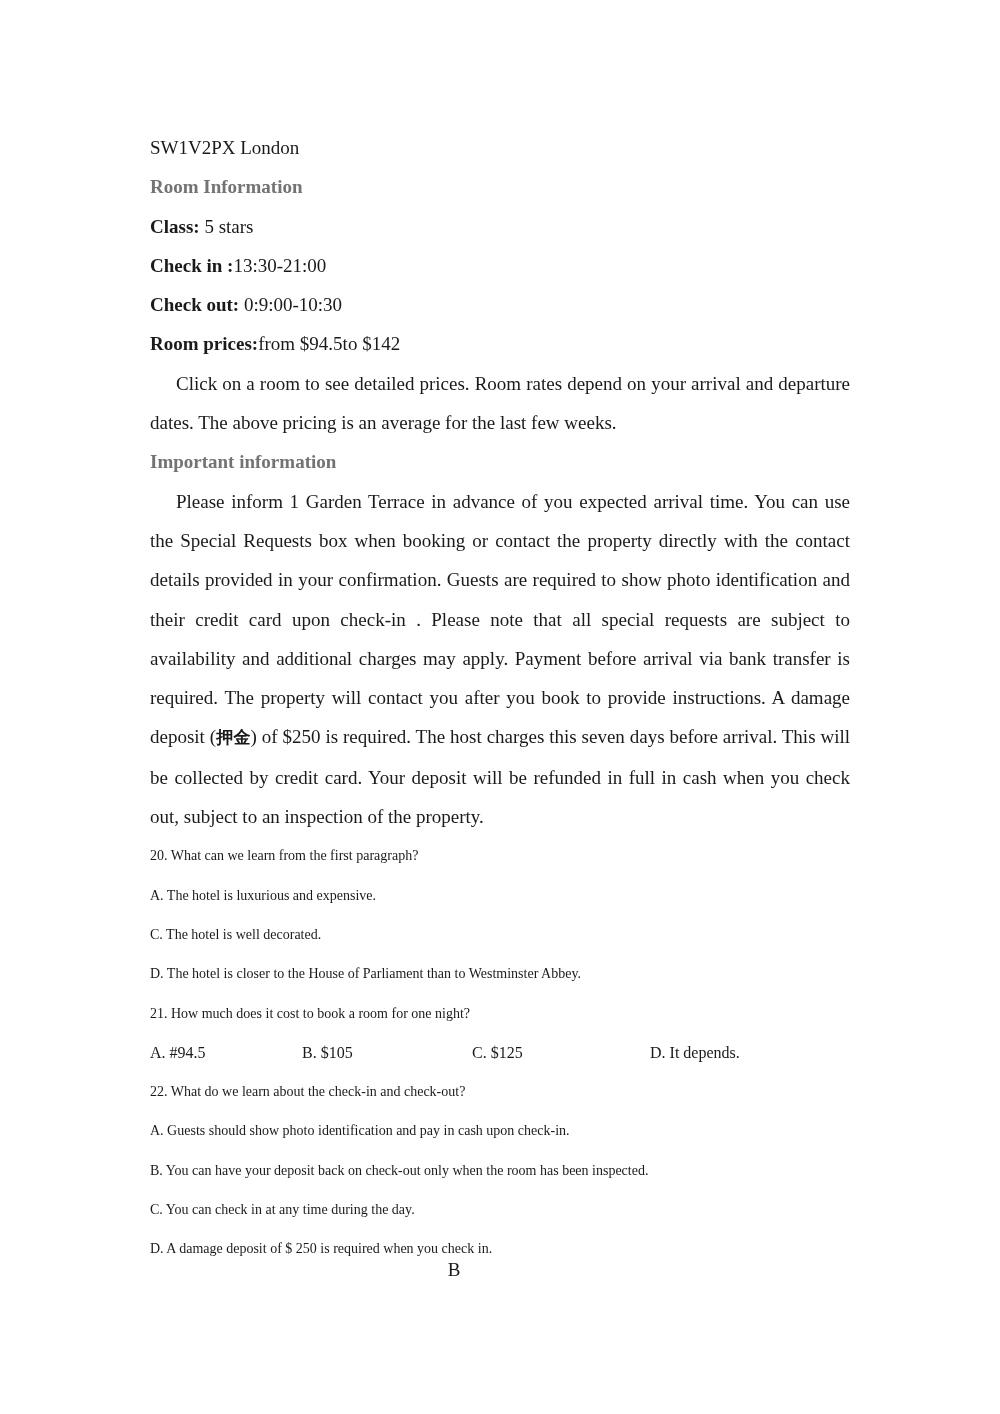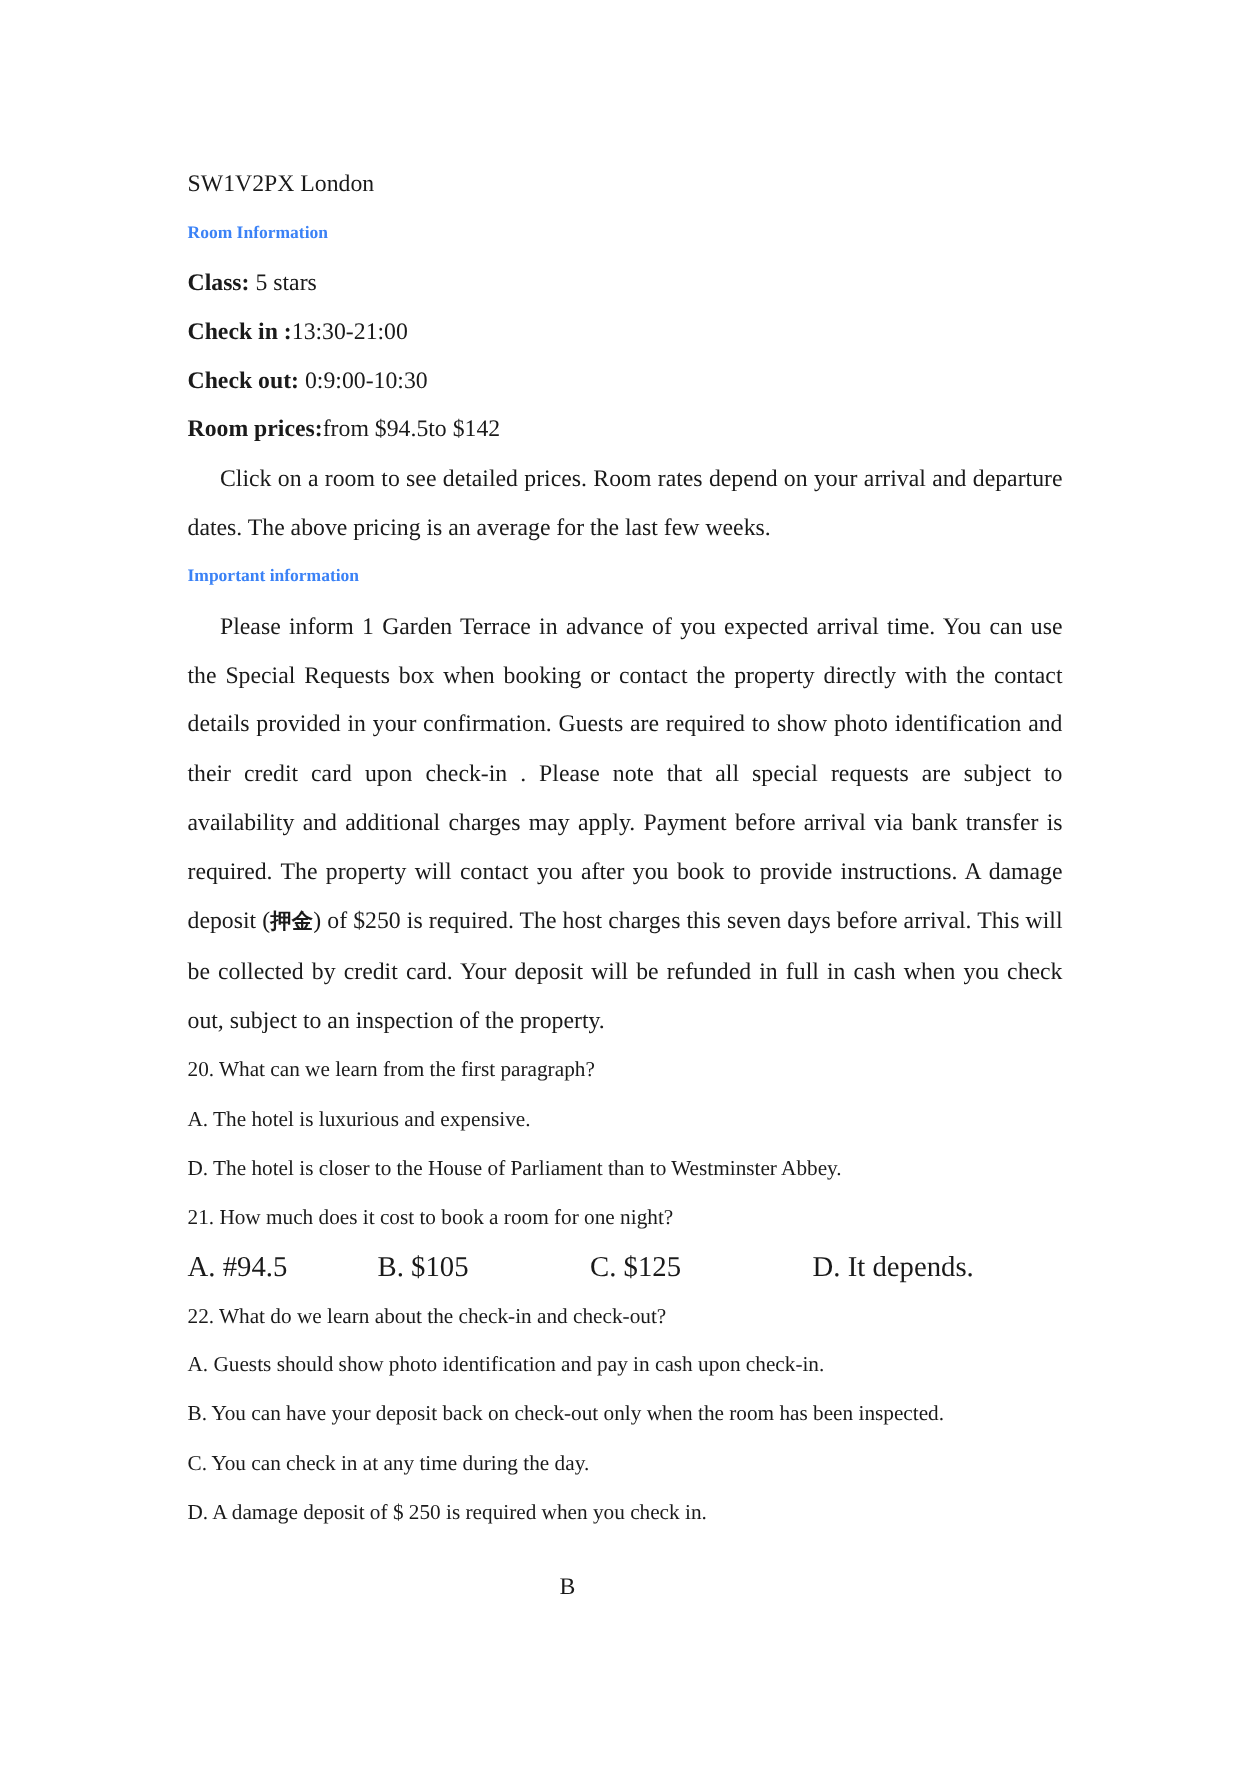"Room Information" .heading { color: #3b82f6 -> #737373; font-size: 14px -> 19px }
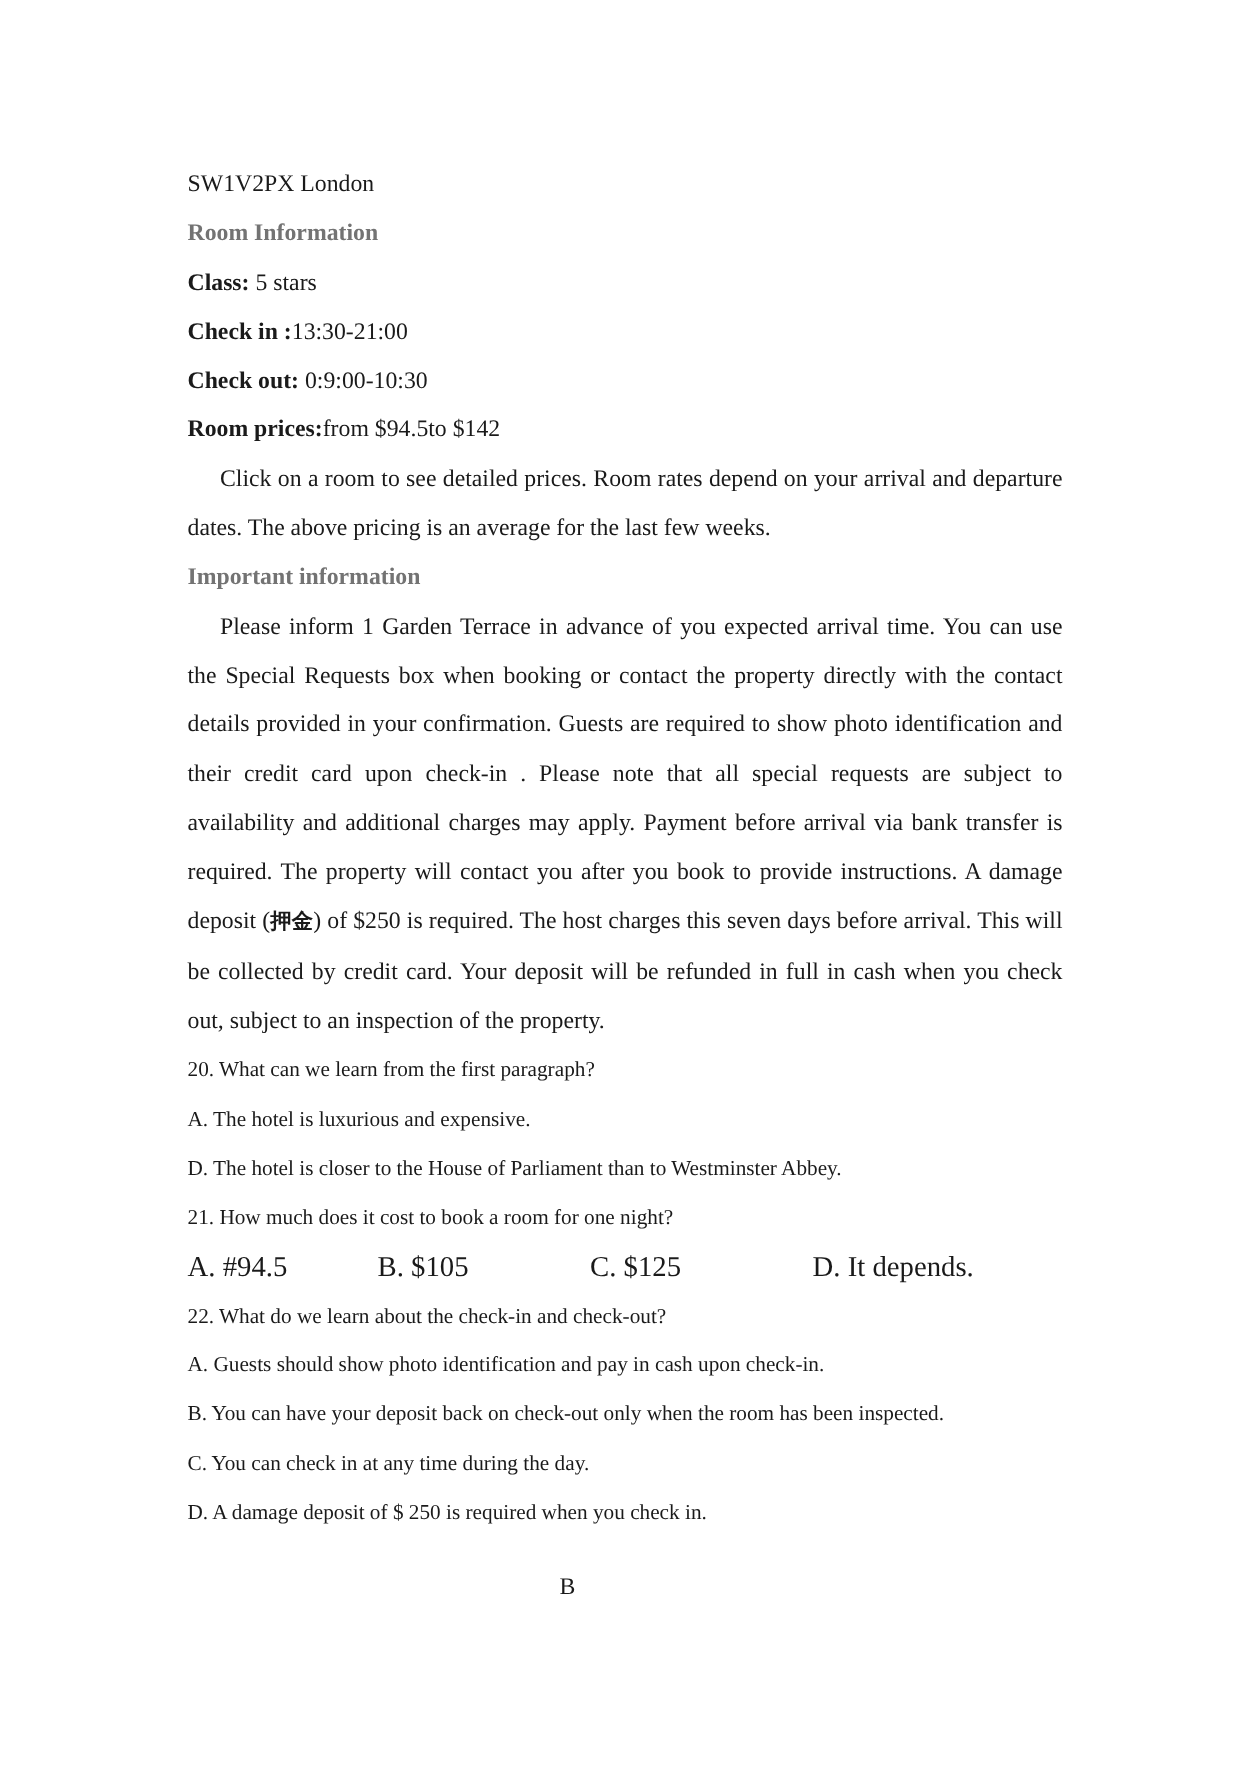"20. What can we learn" .q-line { font-size: 17px -> 14px }
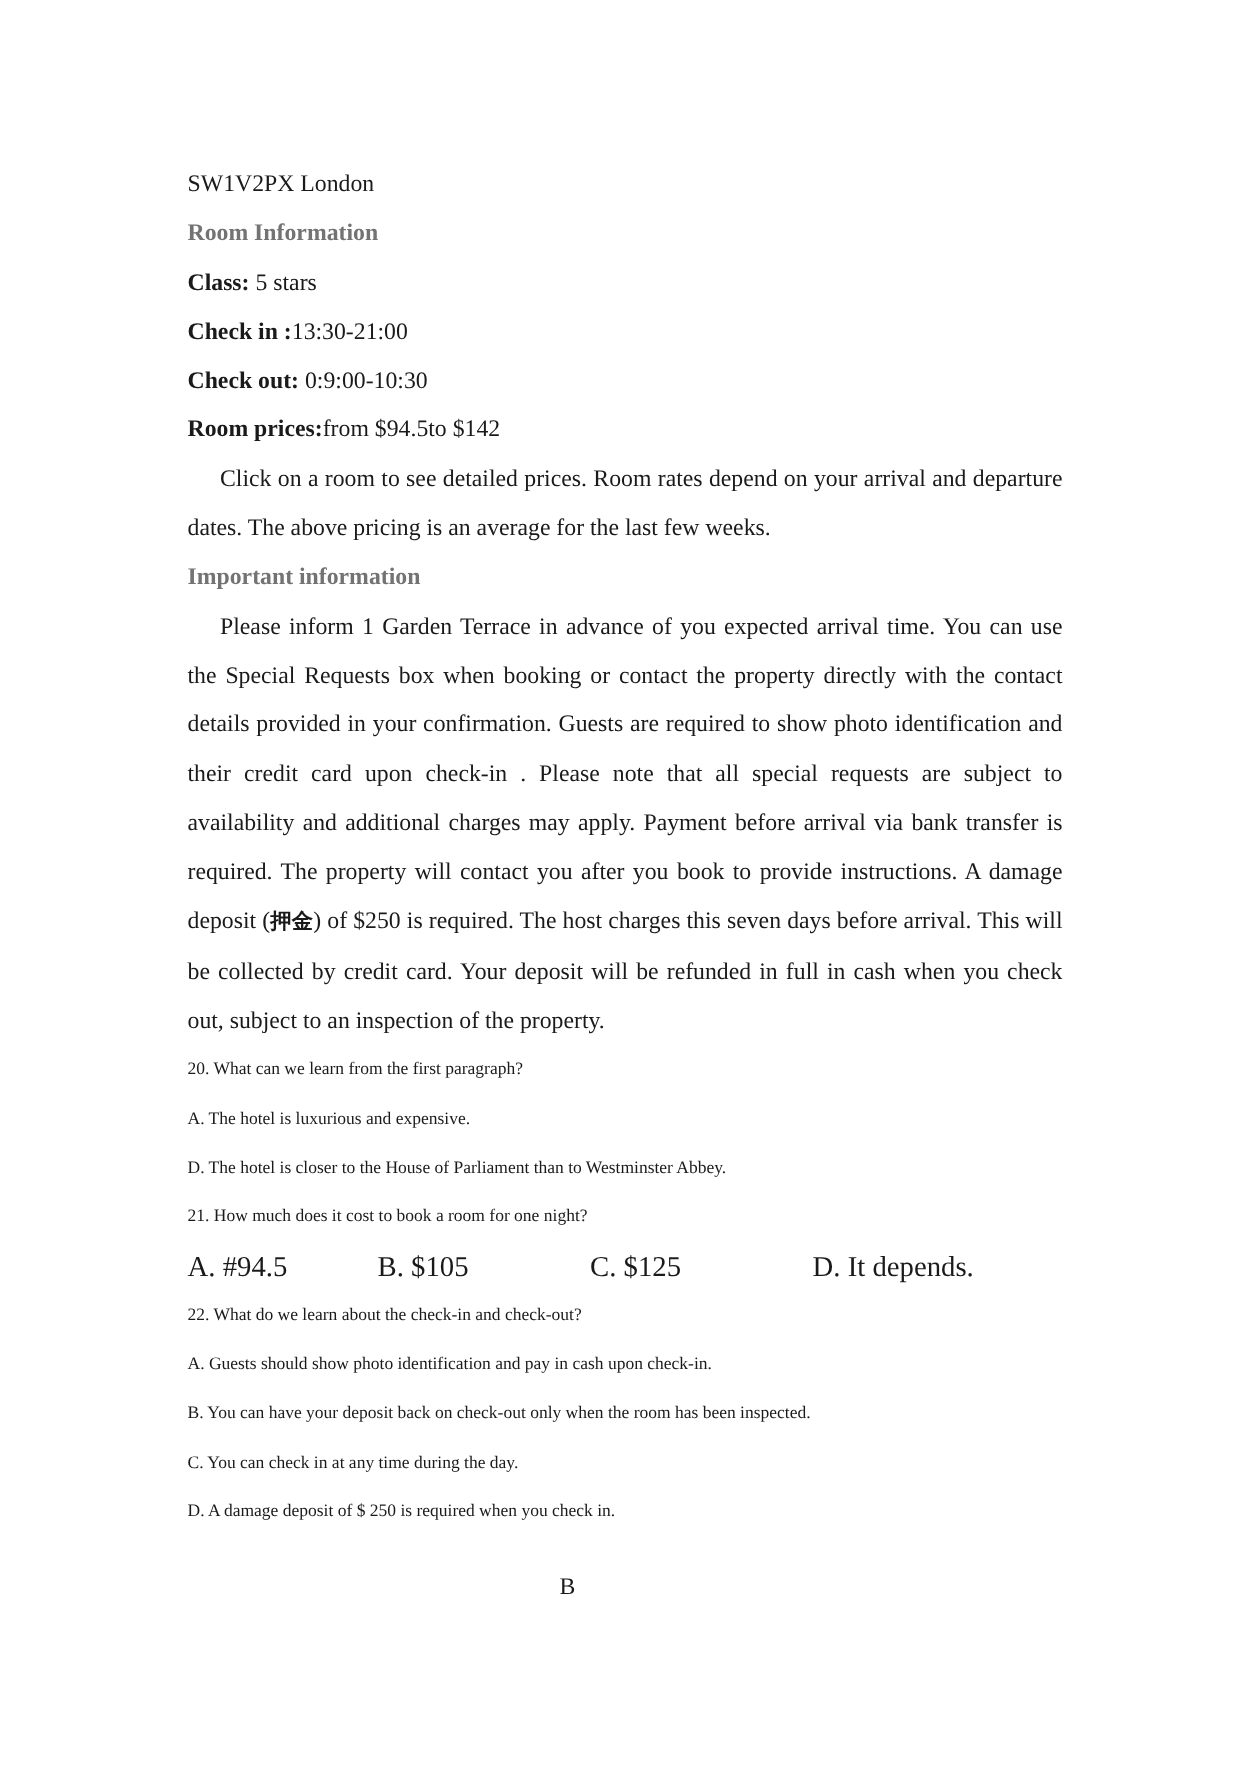"C. The hotel is well" p.q-line { html: none -> <p>C. The hotel is well decorated.</p> }
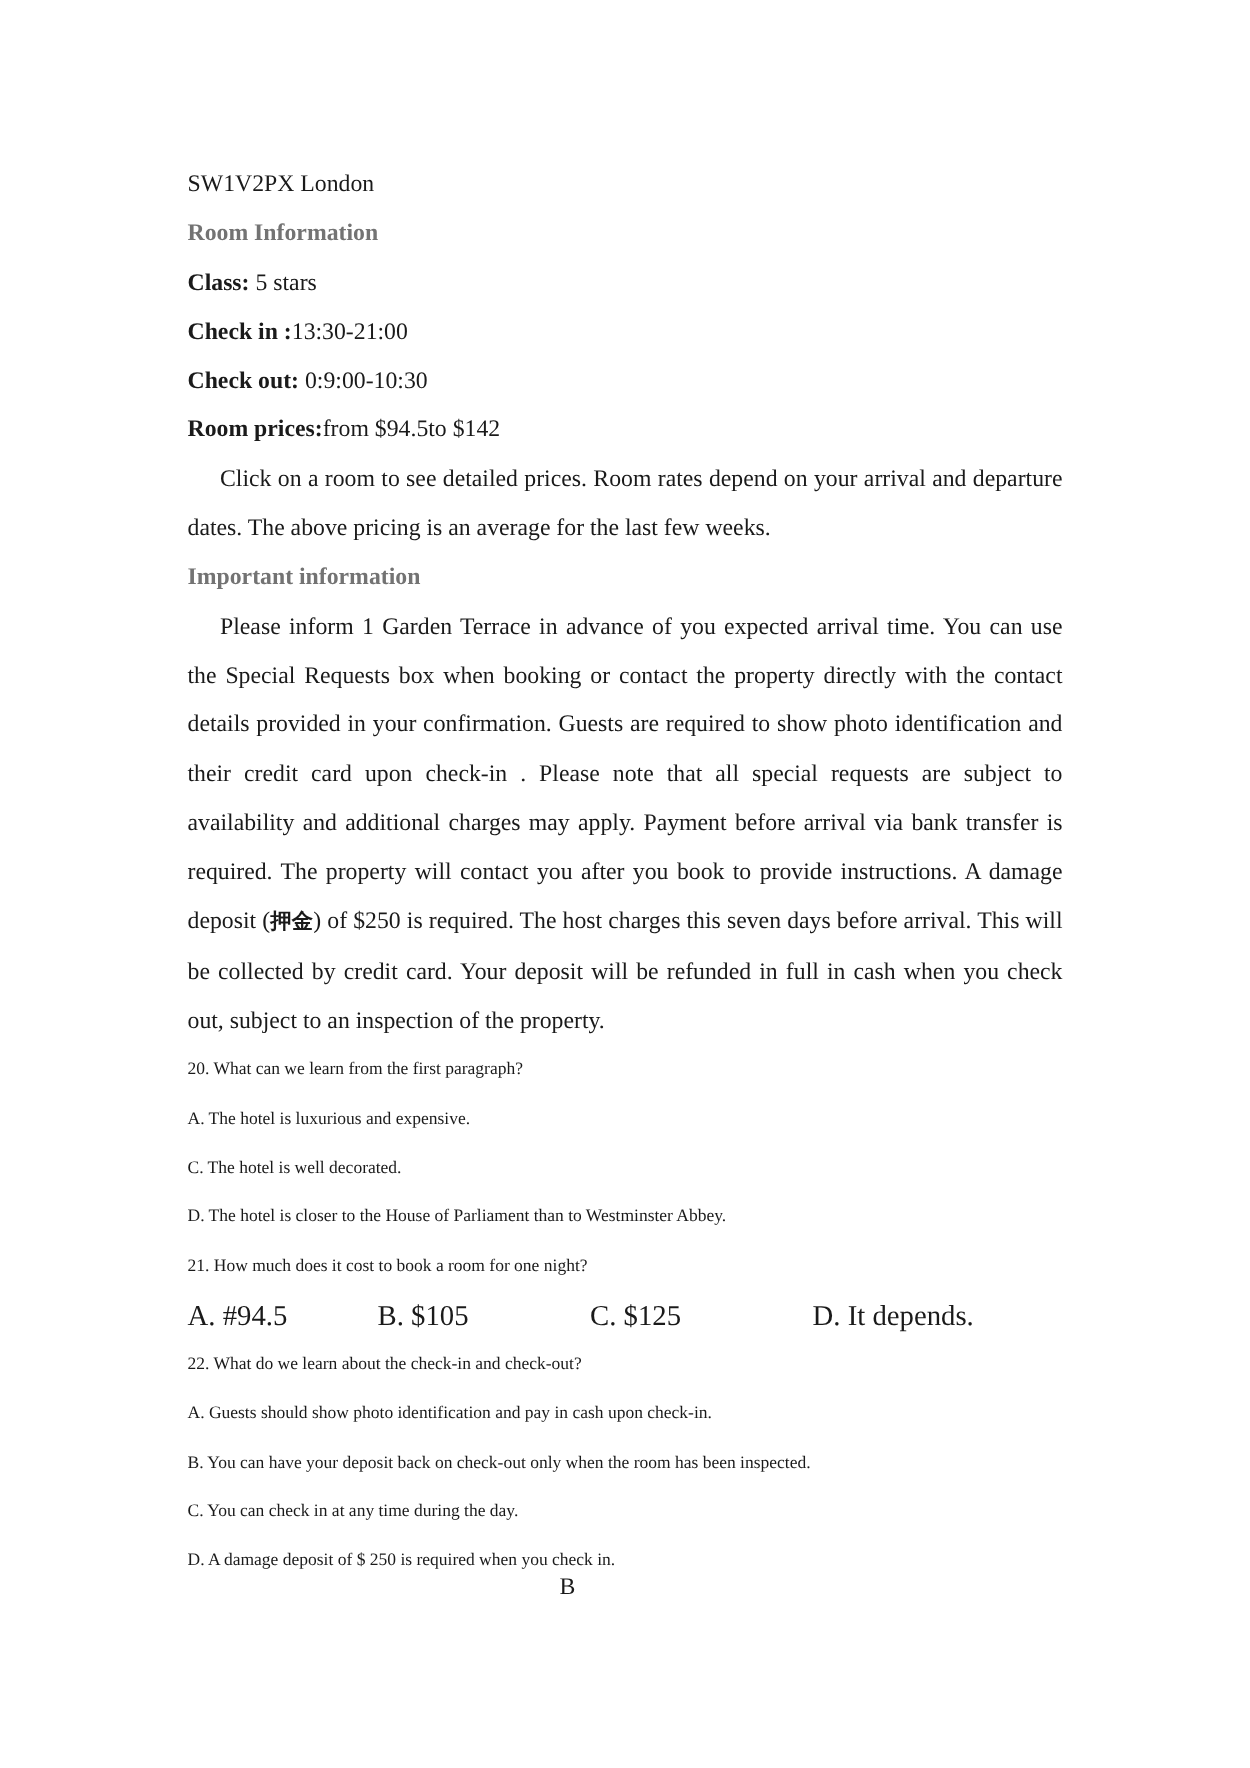"A. #94.5" .opt-row { font-size: 23px -> 16px }
